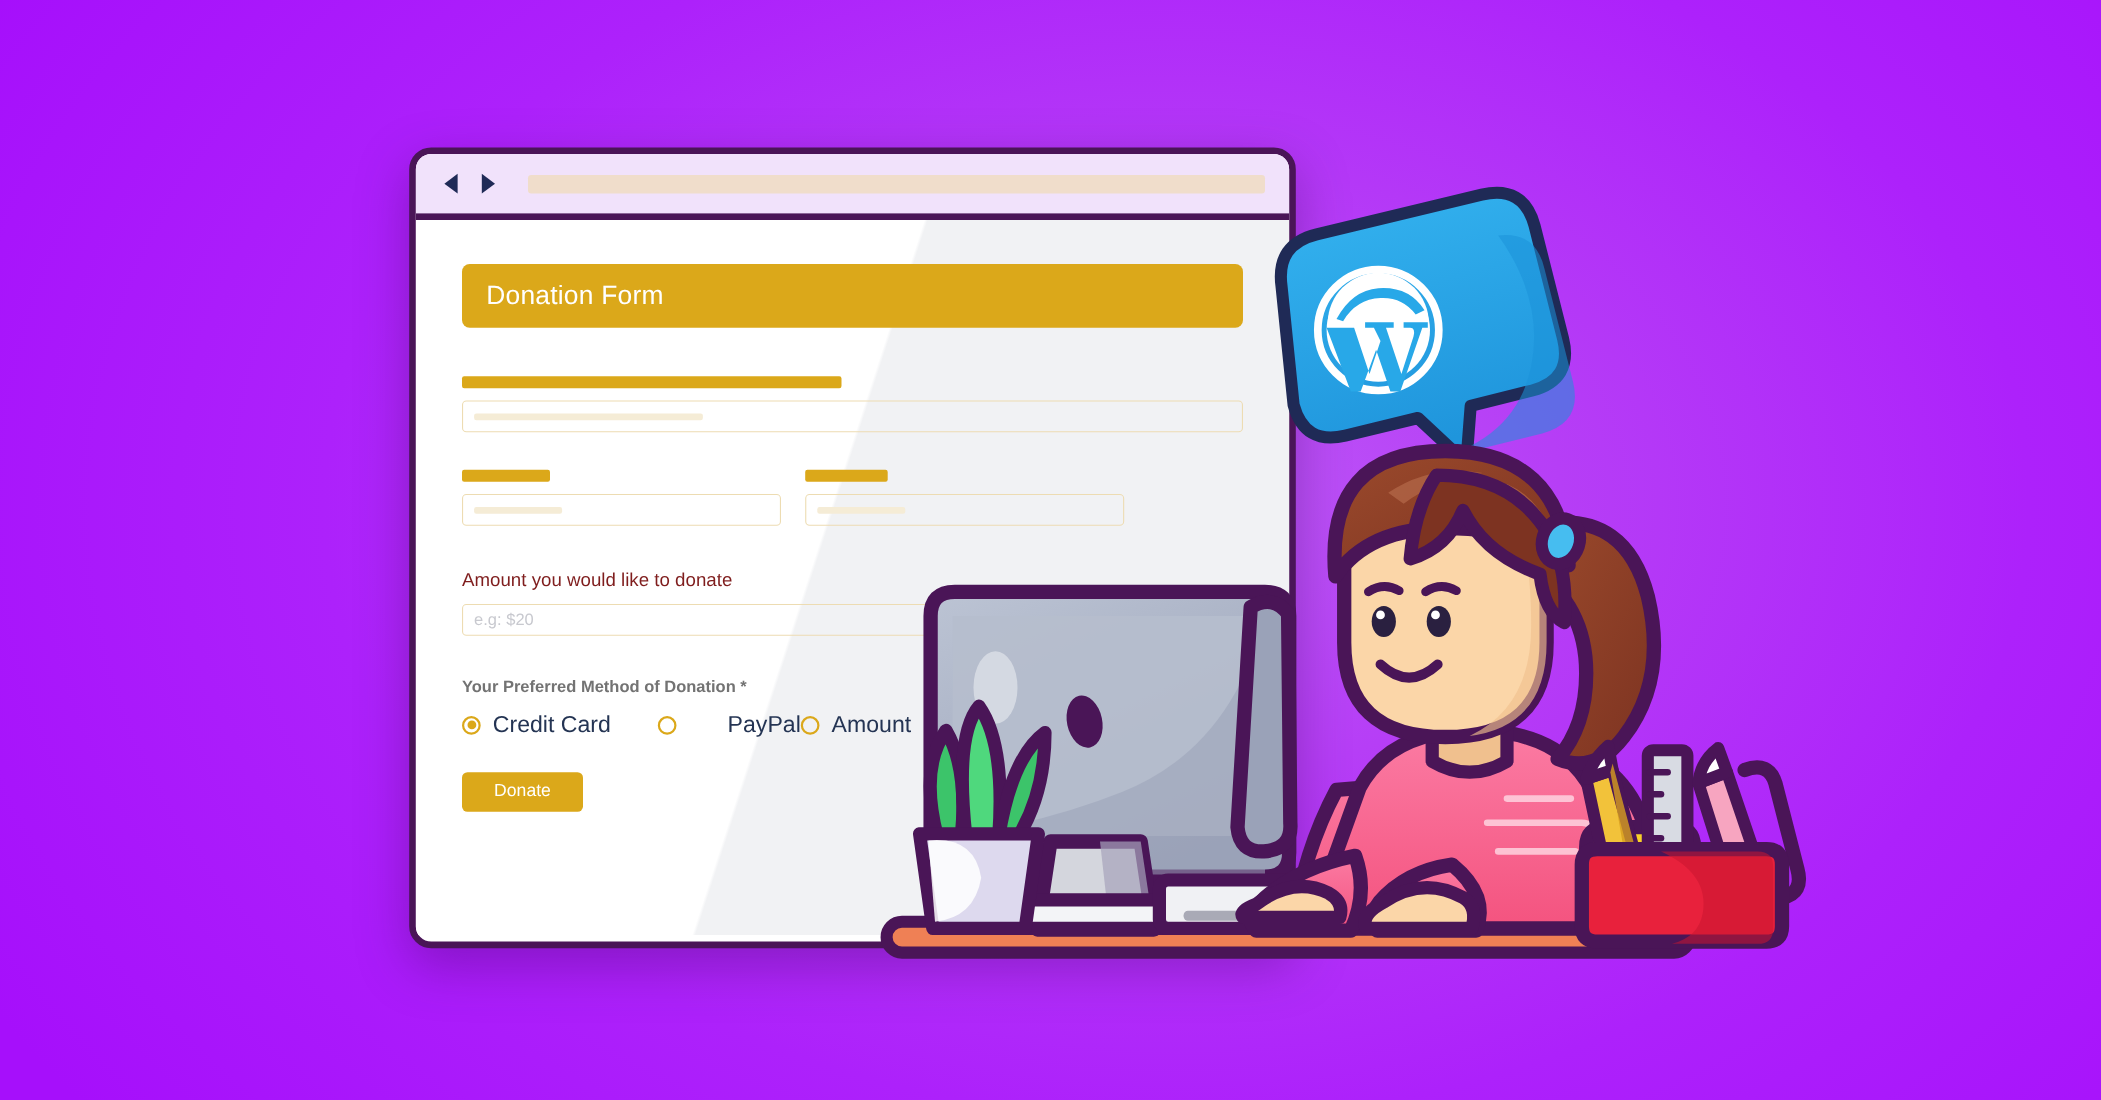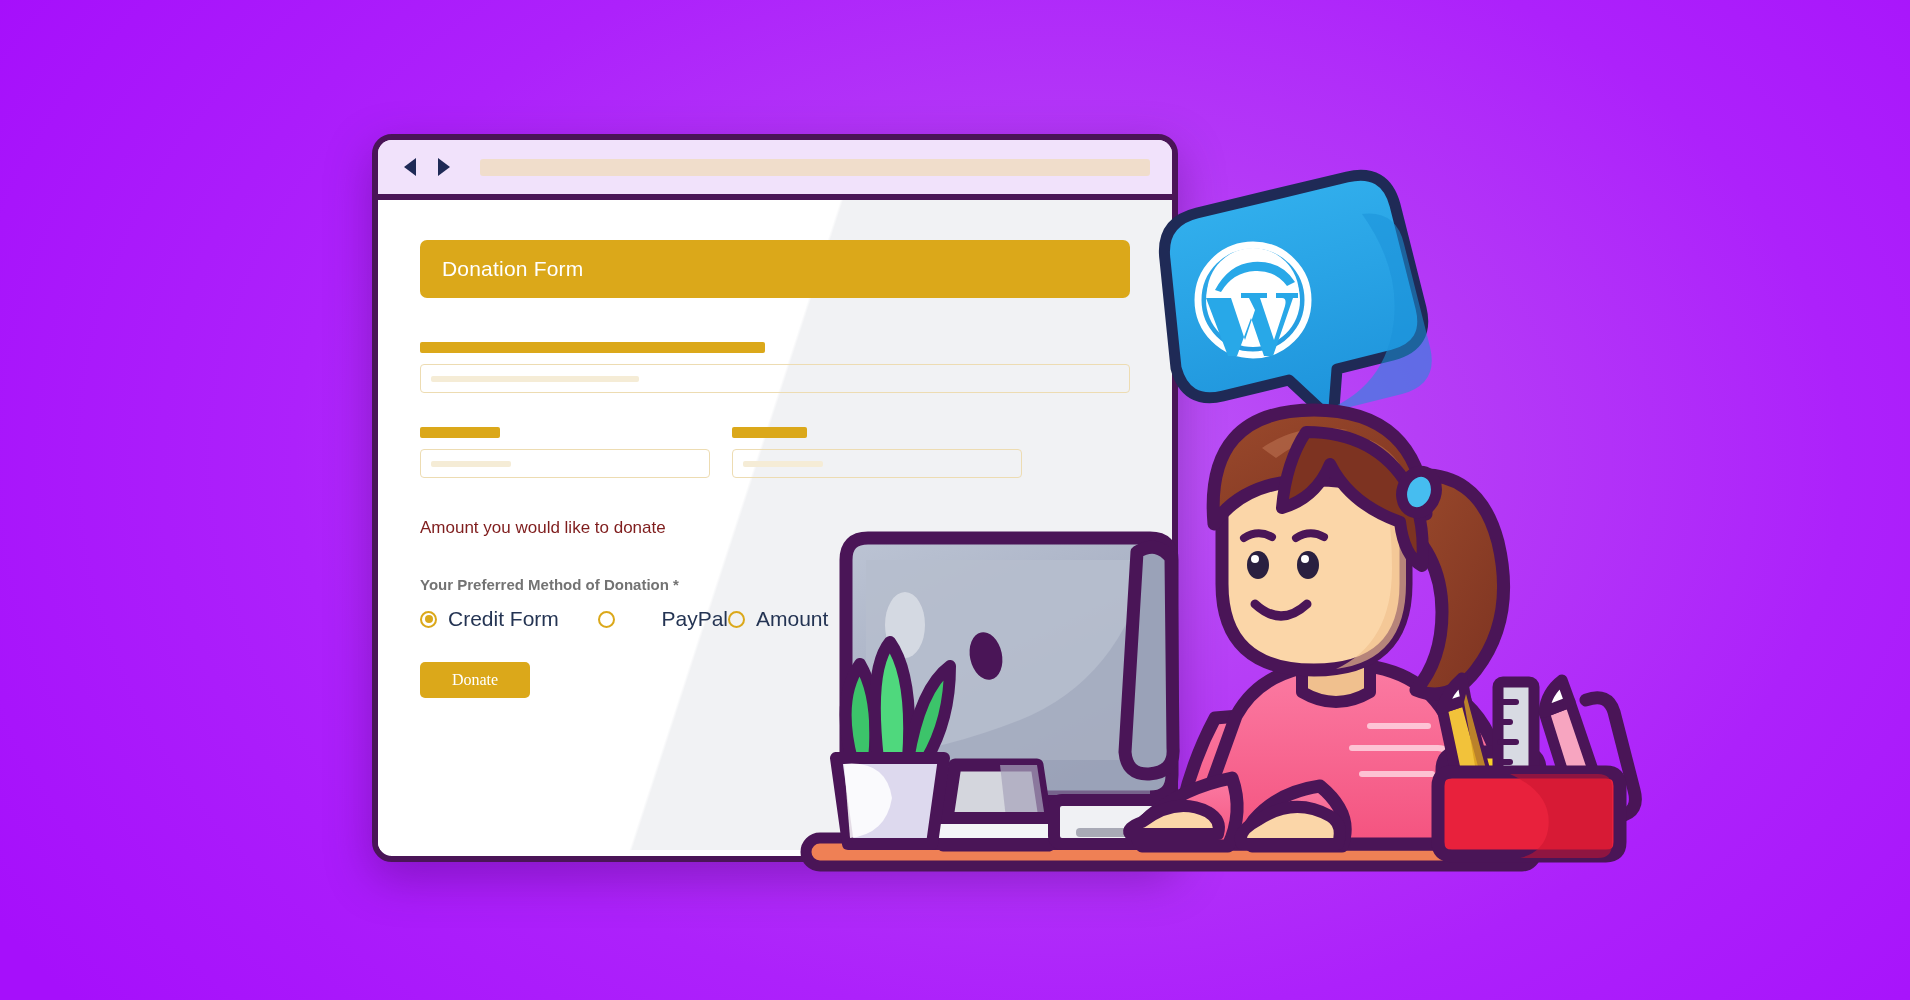"Donation Form" #form-header-title { font-size: 21px -> 24px }
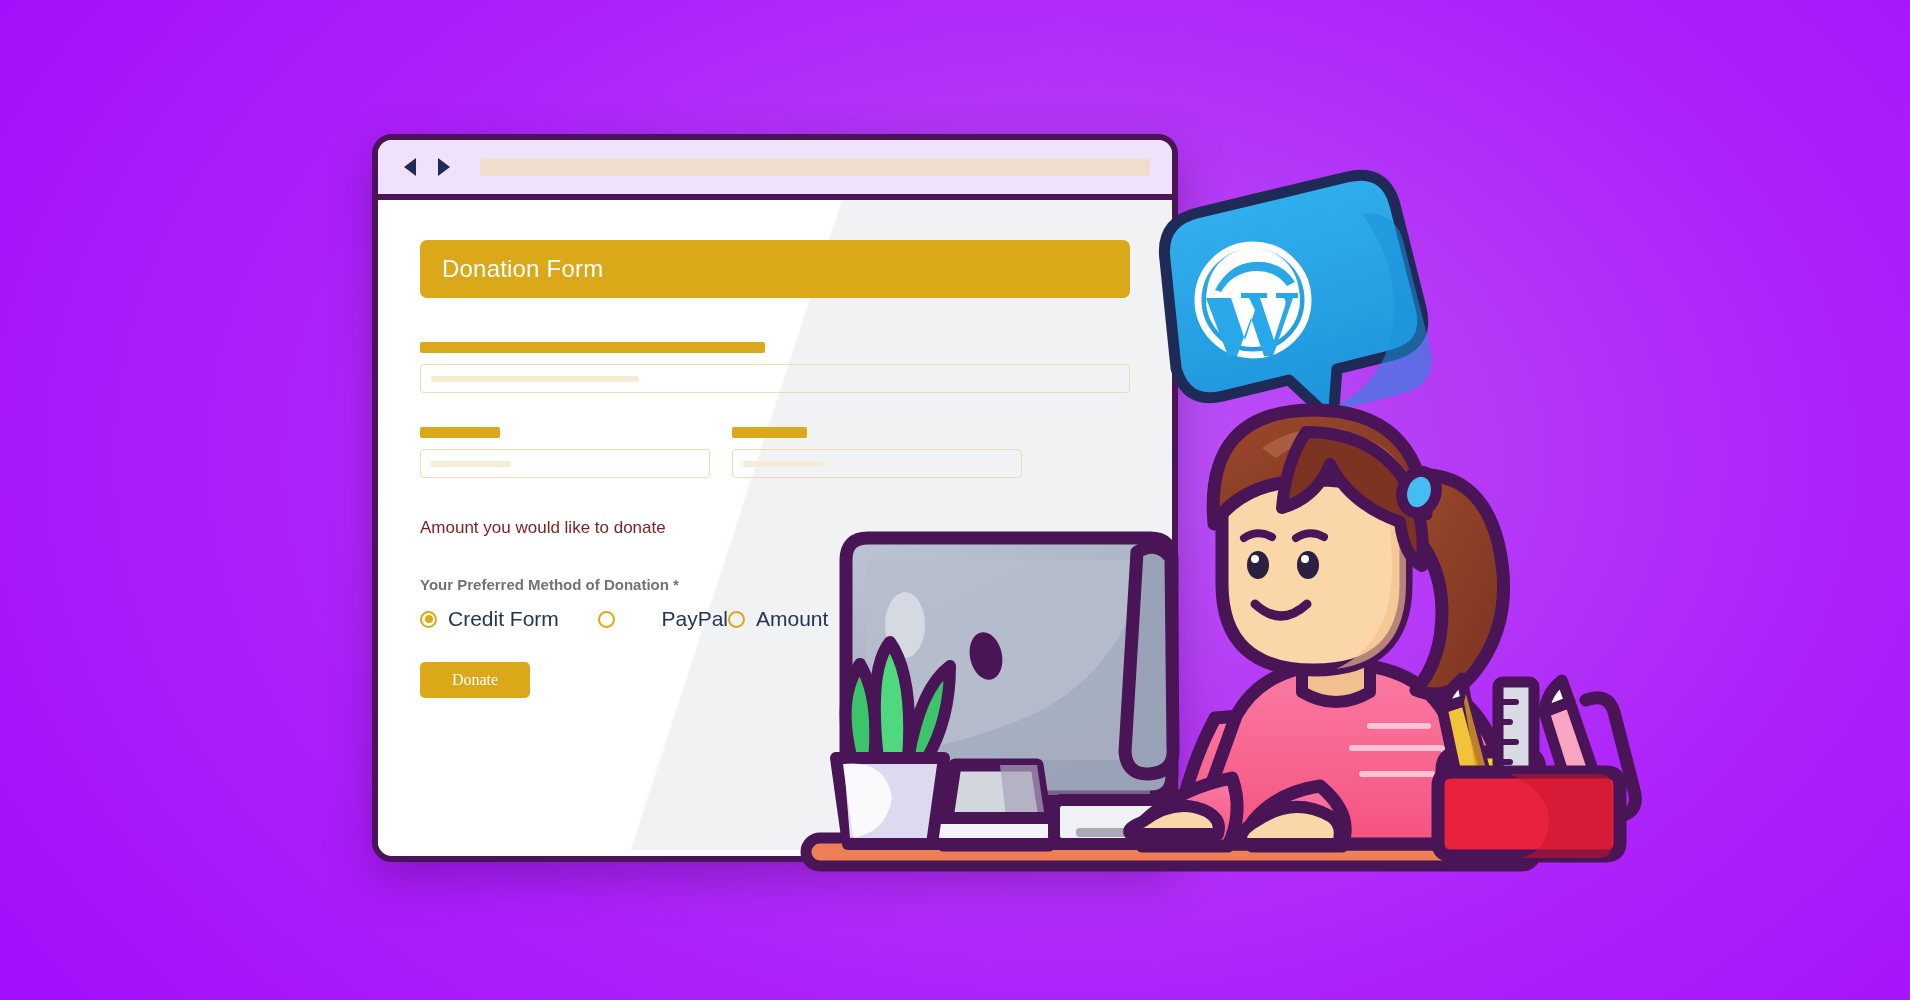"e.g: $20" div.field { html: none -> <div> <span>e.g: $20</span> </div> }
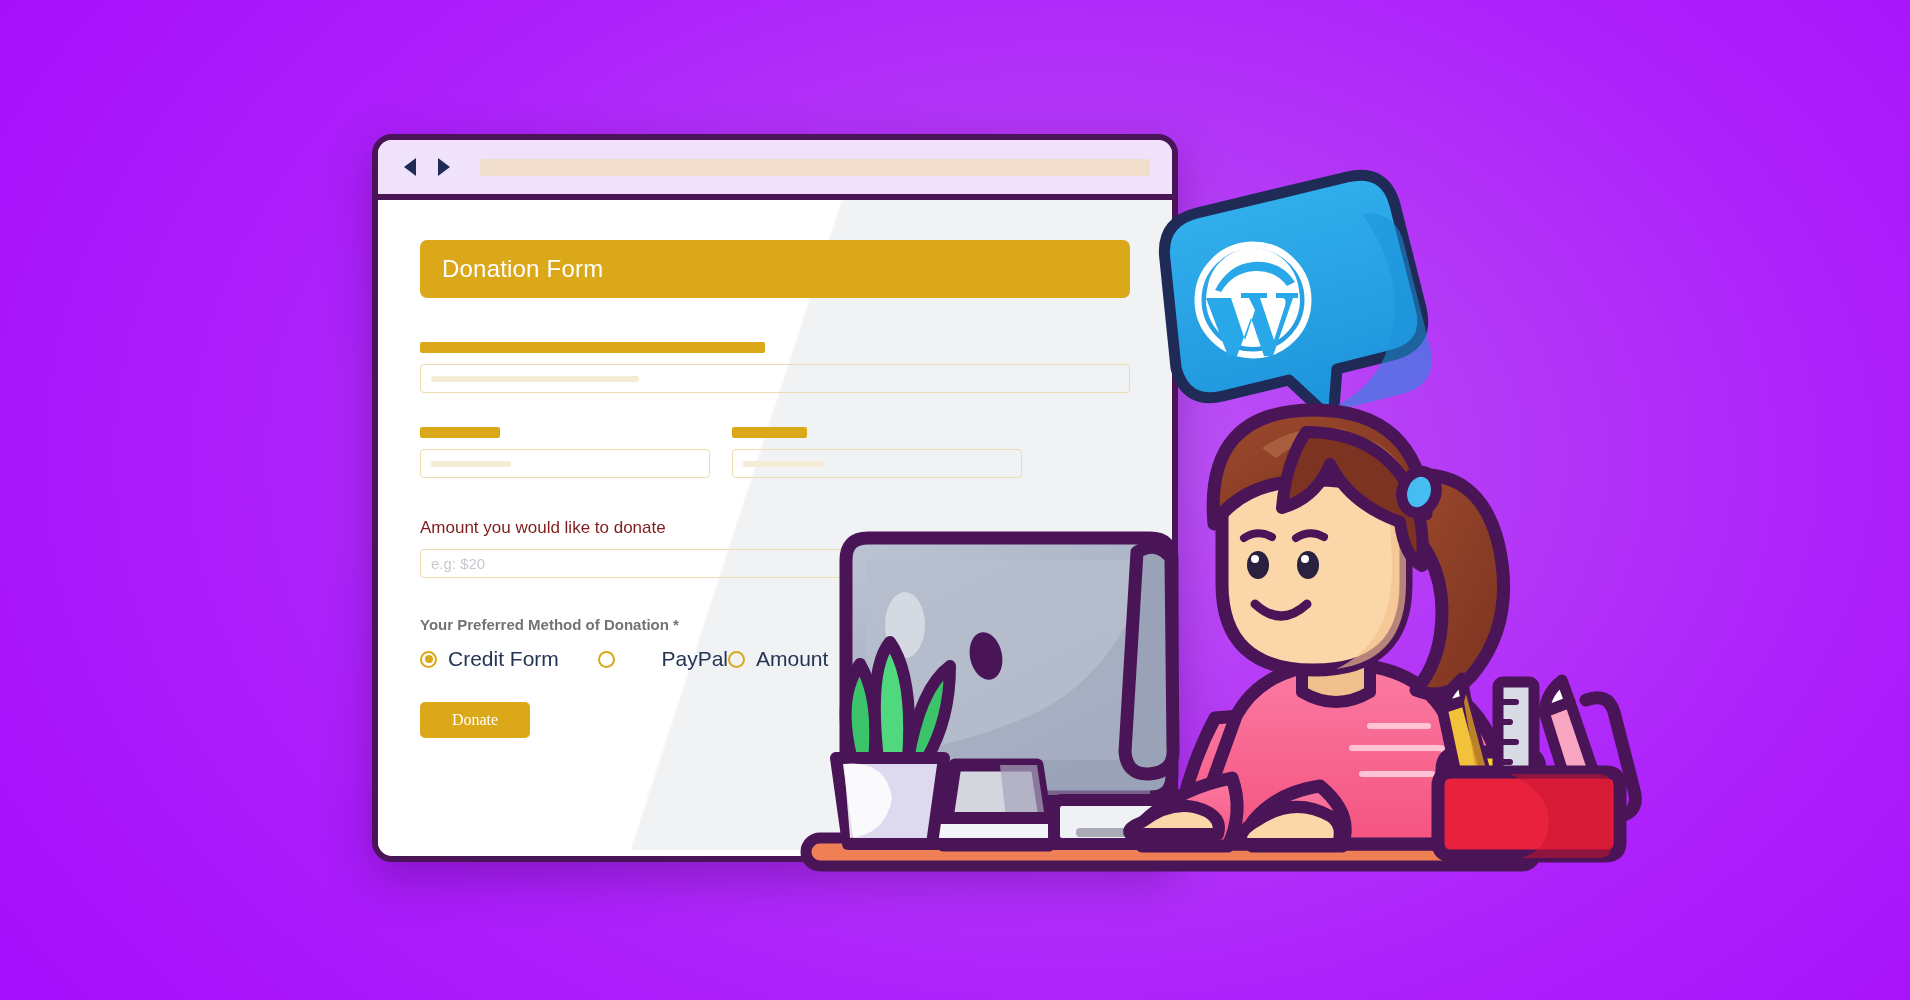"Credit Form" span.radio-text { text: Form -> Card }
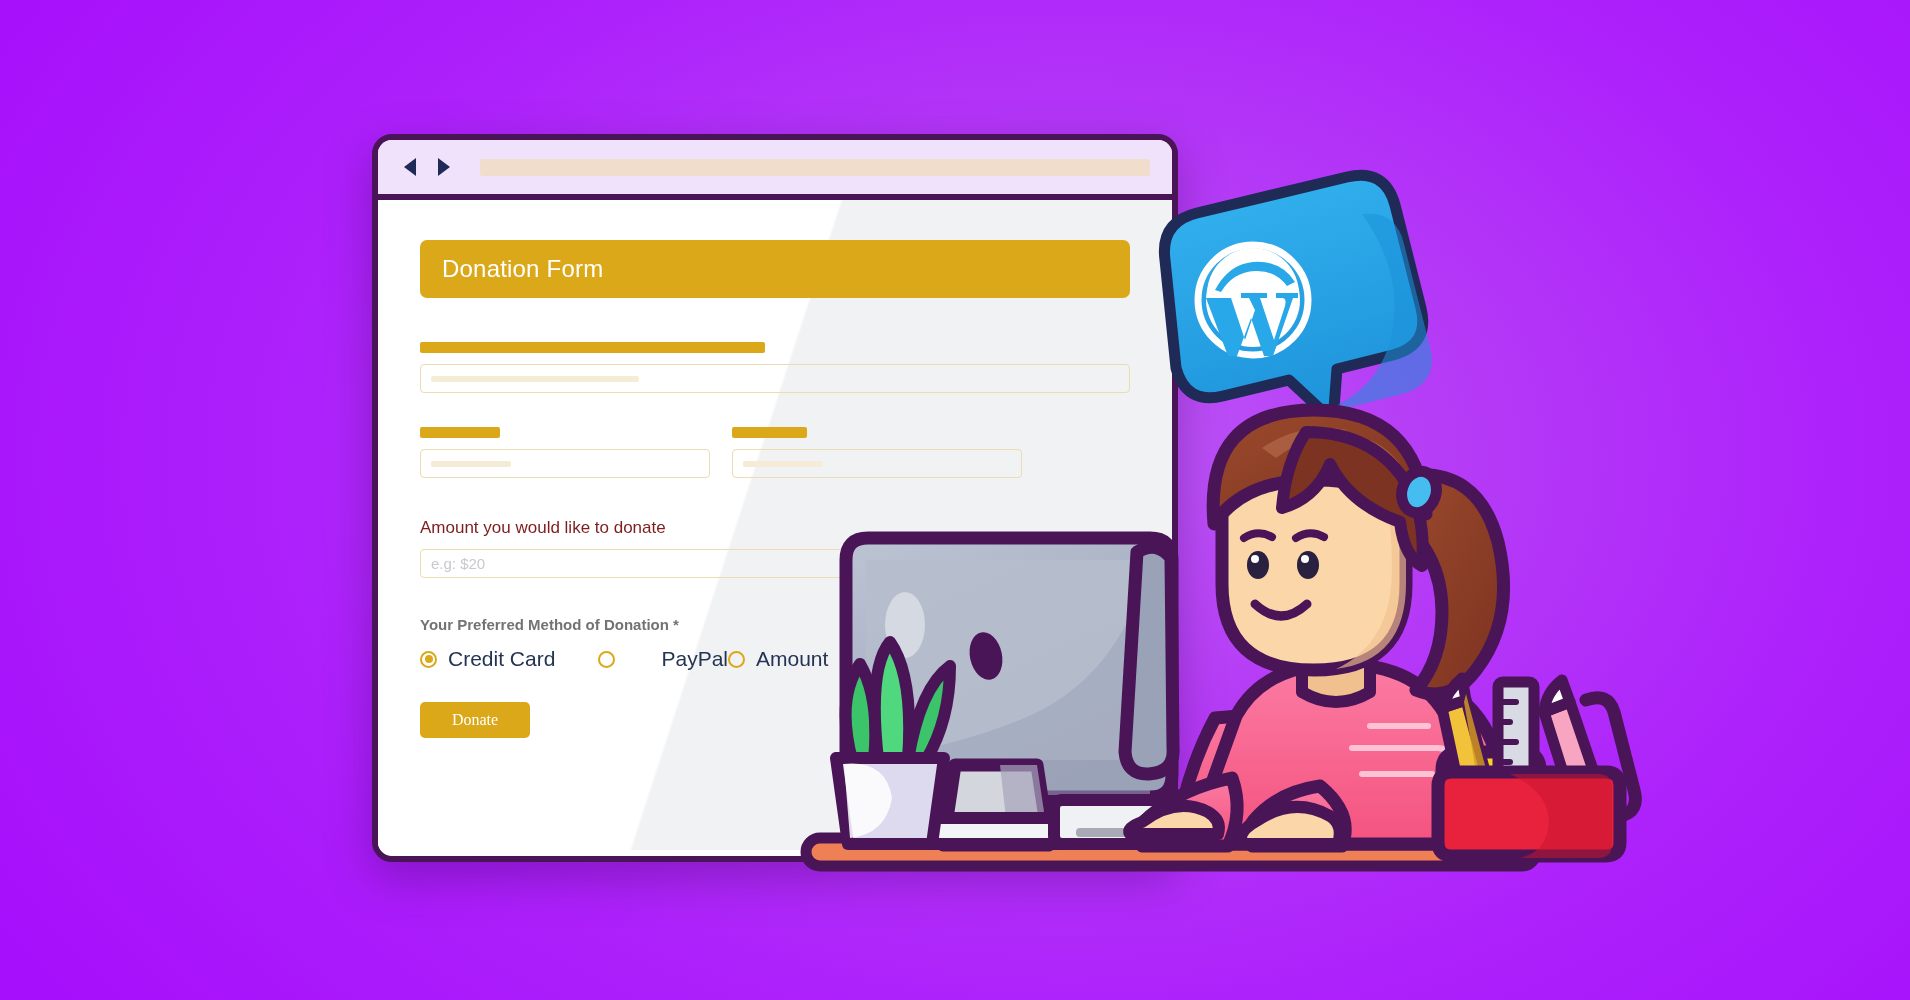"Donate" #donate-btn { font-family: Liberation Serif, serif -> Liberation Sans, sans-serif }
